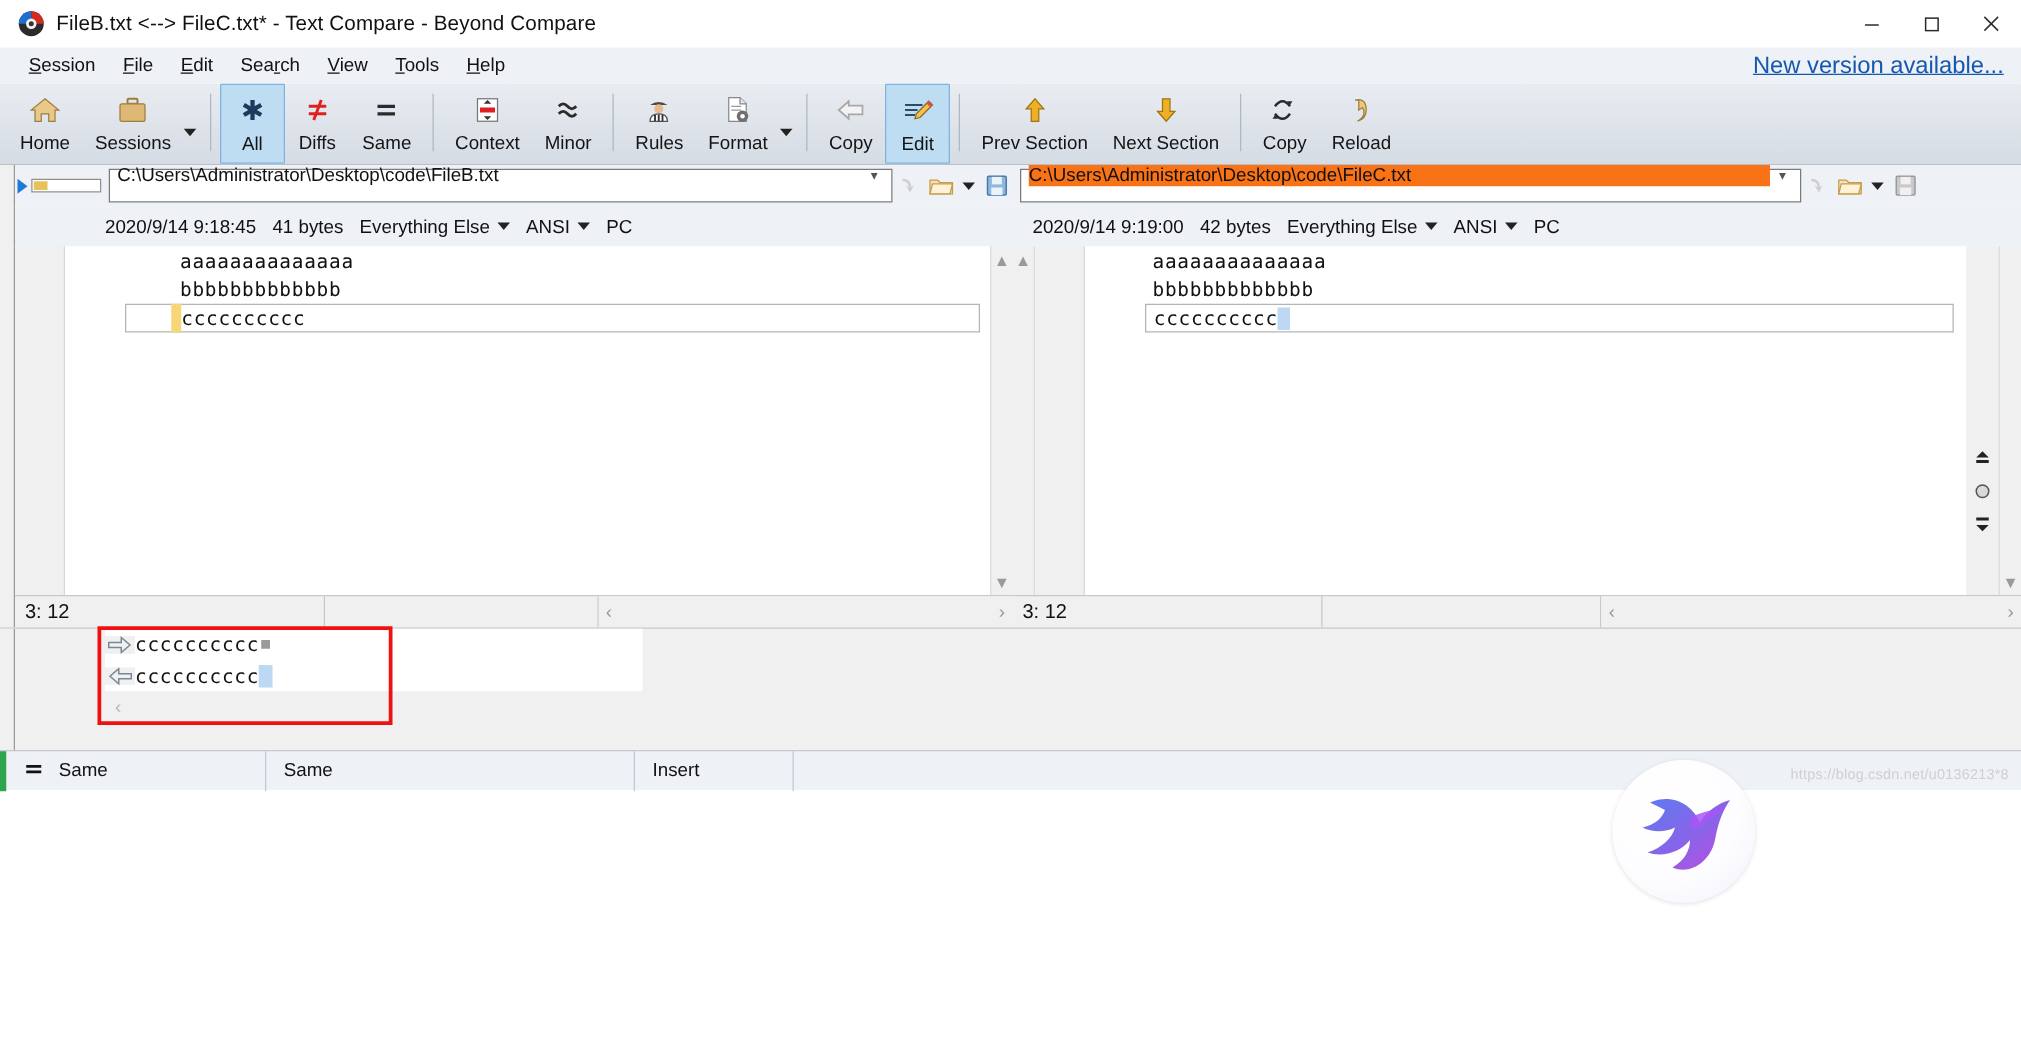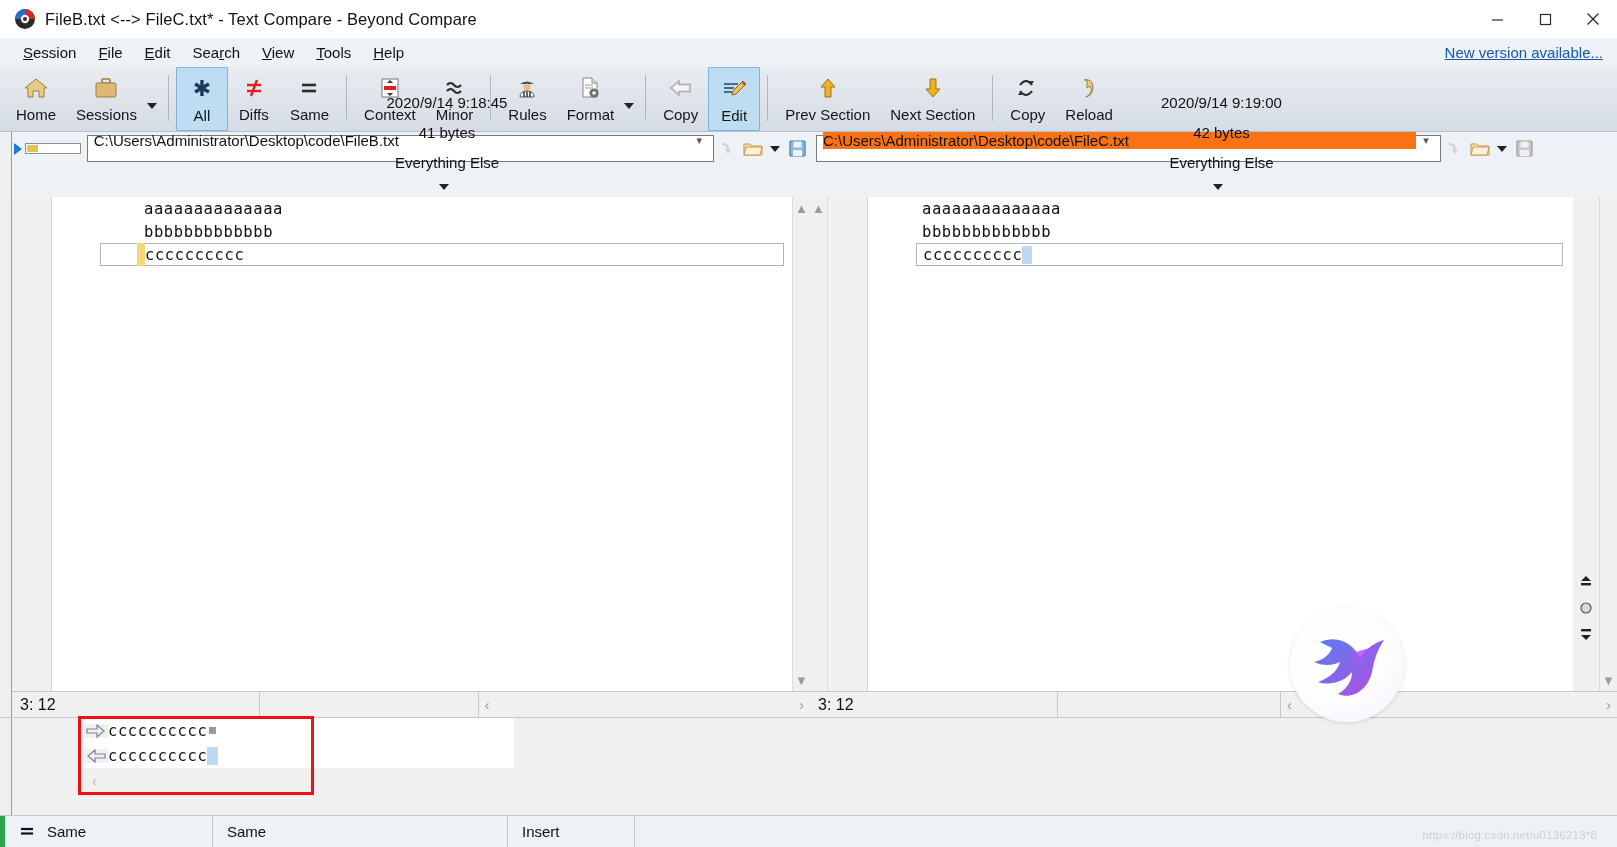"FileB.txt <--> FileC.txt* - Text" .app { height: 847px -> 632px }
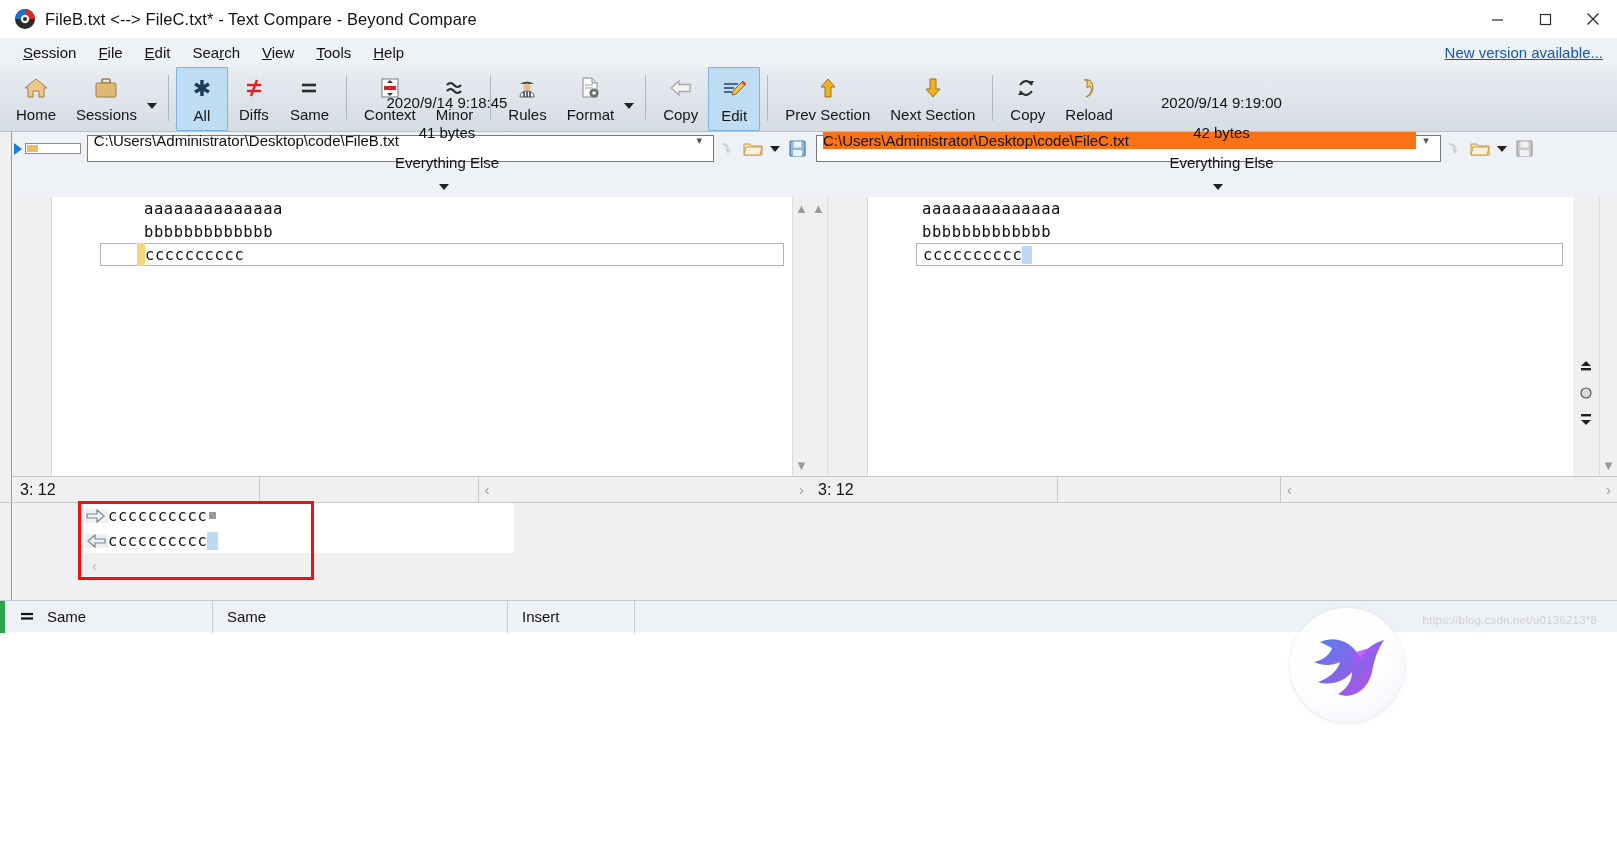"New version available..." .newversion { font-size: 15px -> 19px }
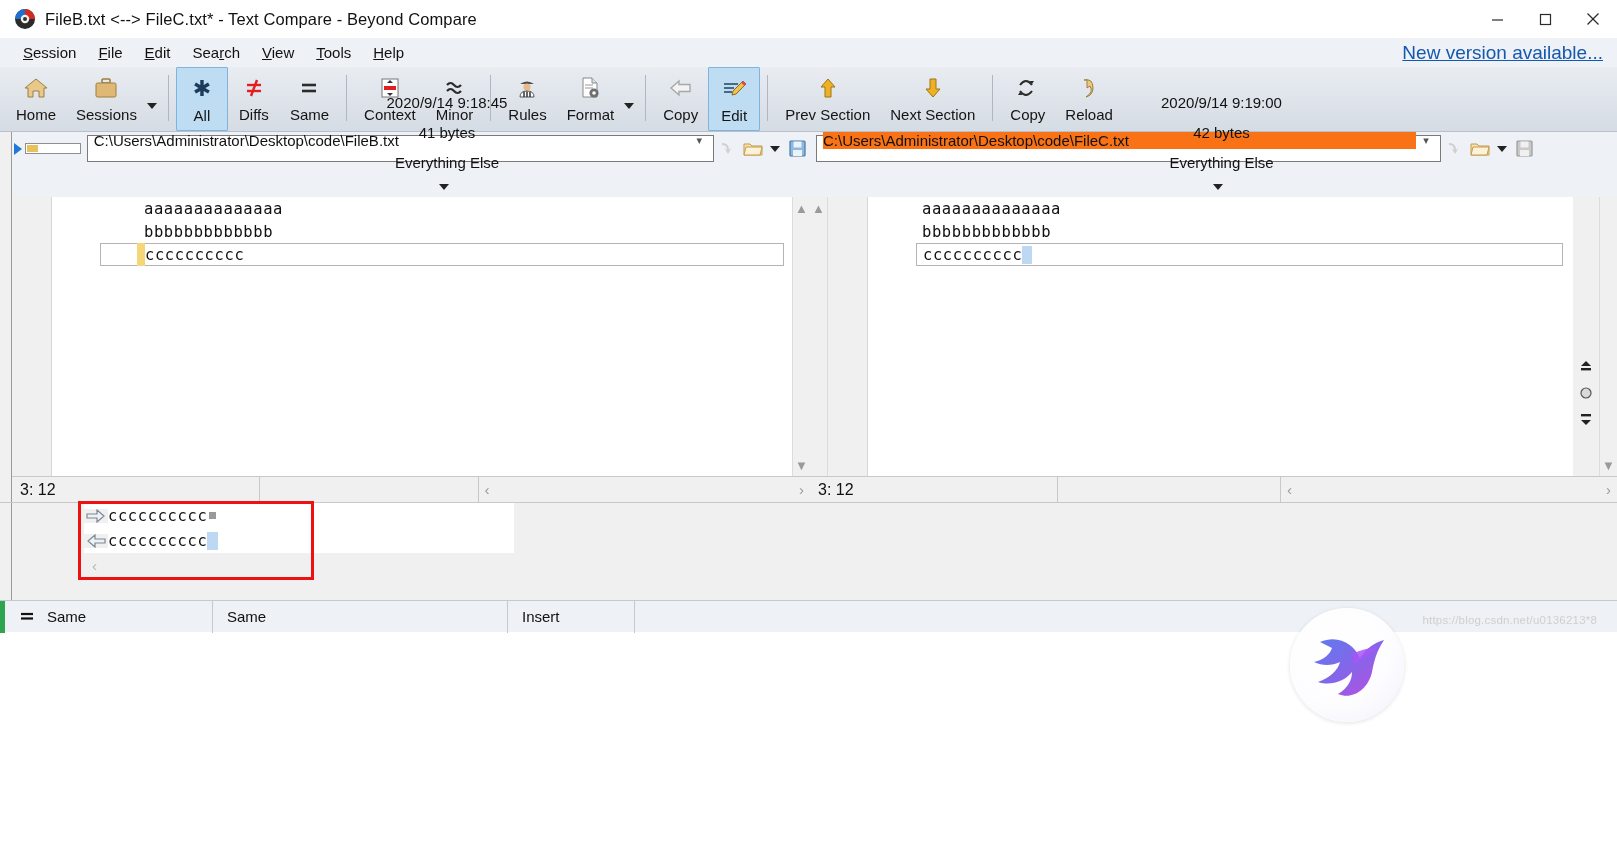"2020/9/14 9:18:45" .info-seg { flex-direction: column -> none }
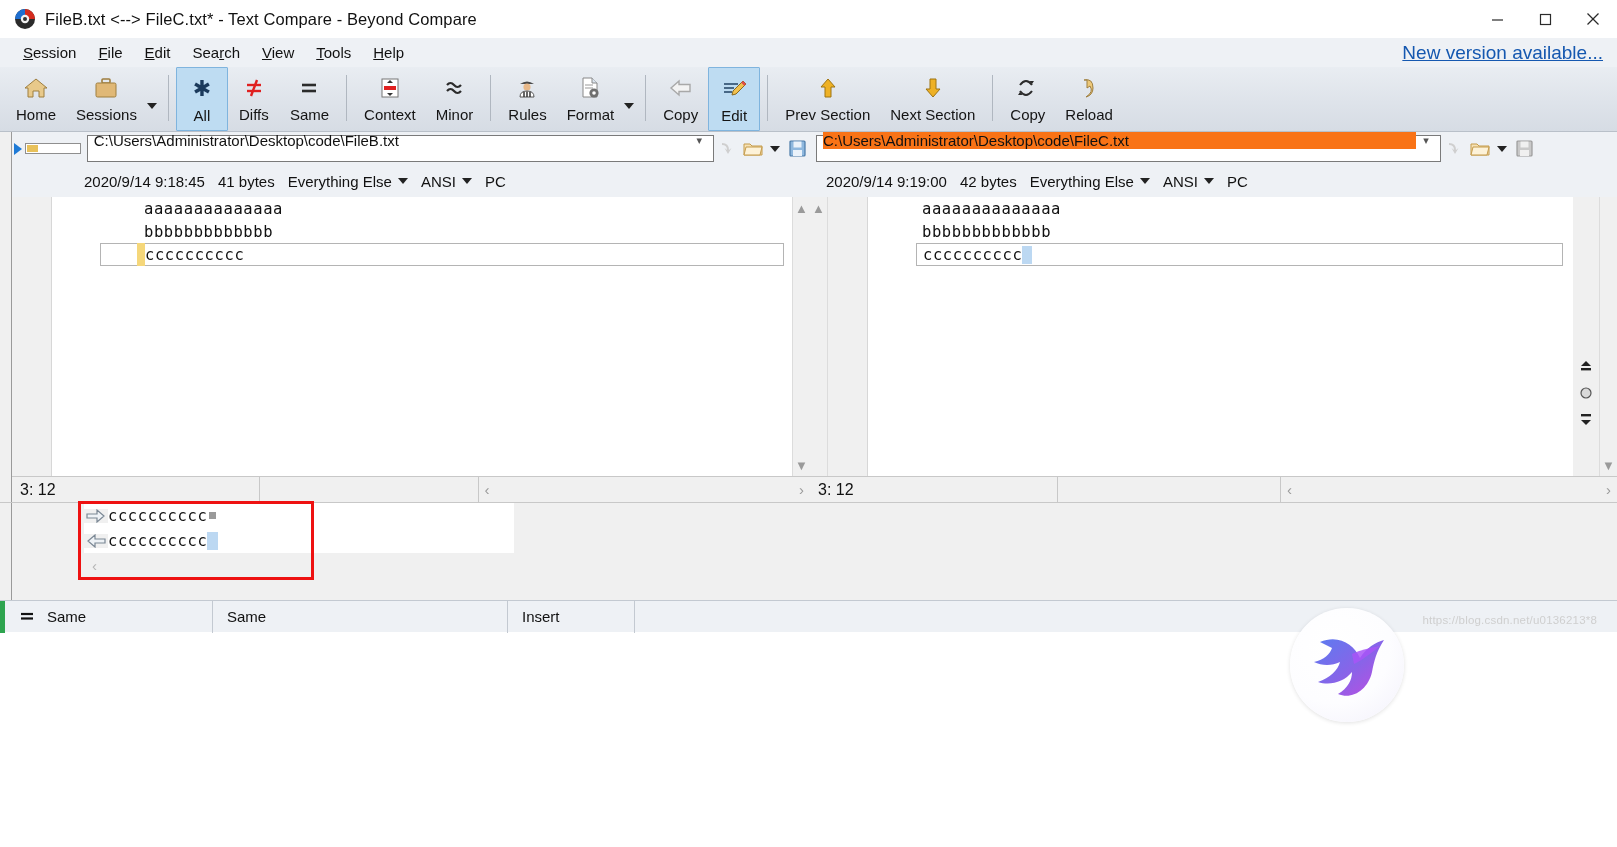"https://blog.csdn.net/u0136213*8" .csdn { right: 20px -> 10px }
